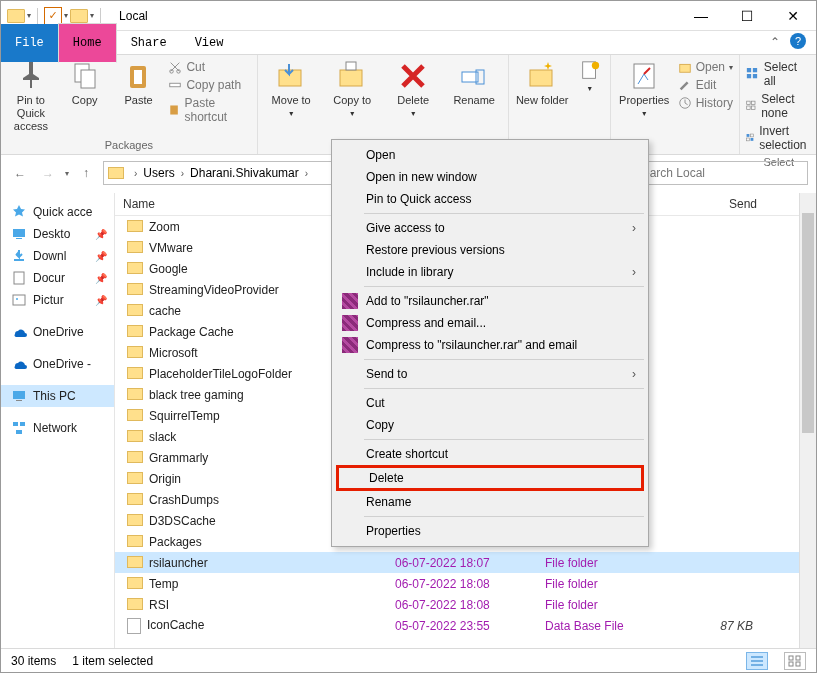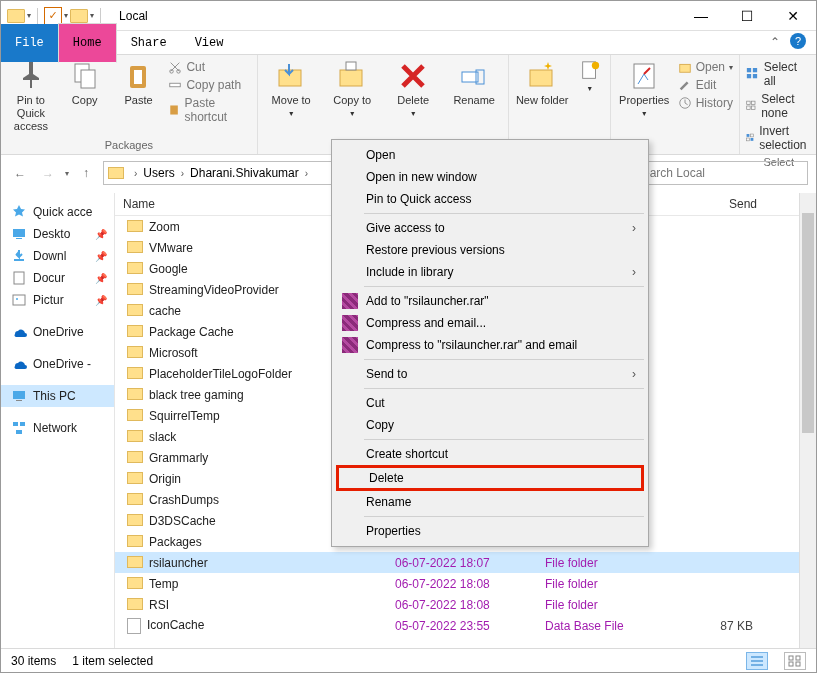"87 KB" .row .col-size { font-style: none -> italic }
